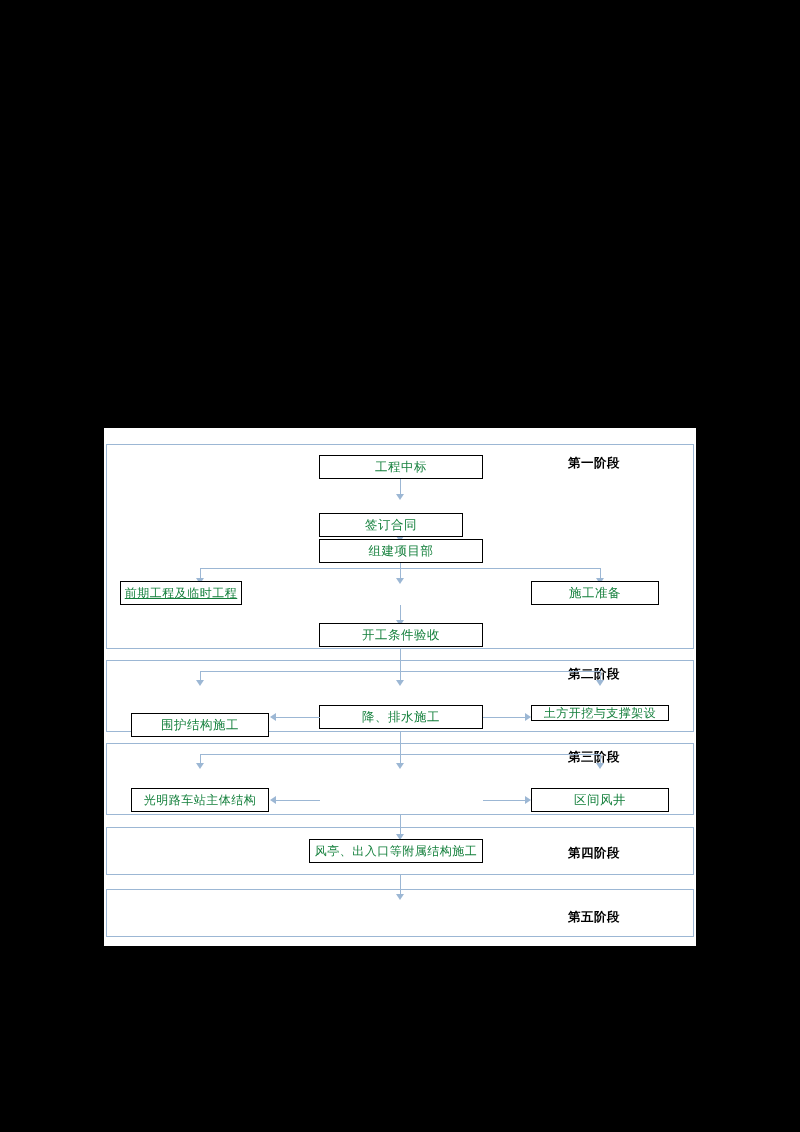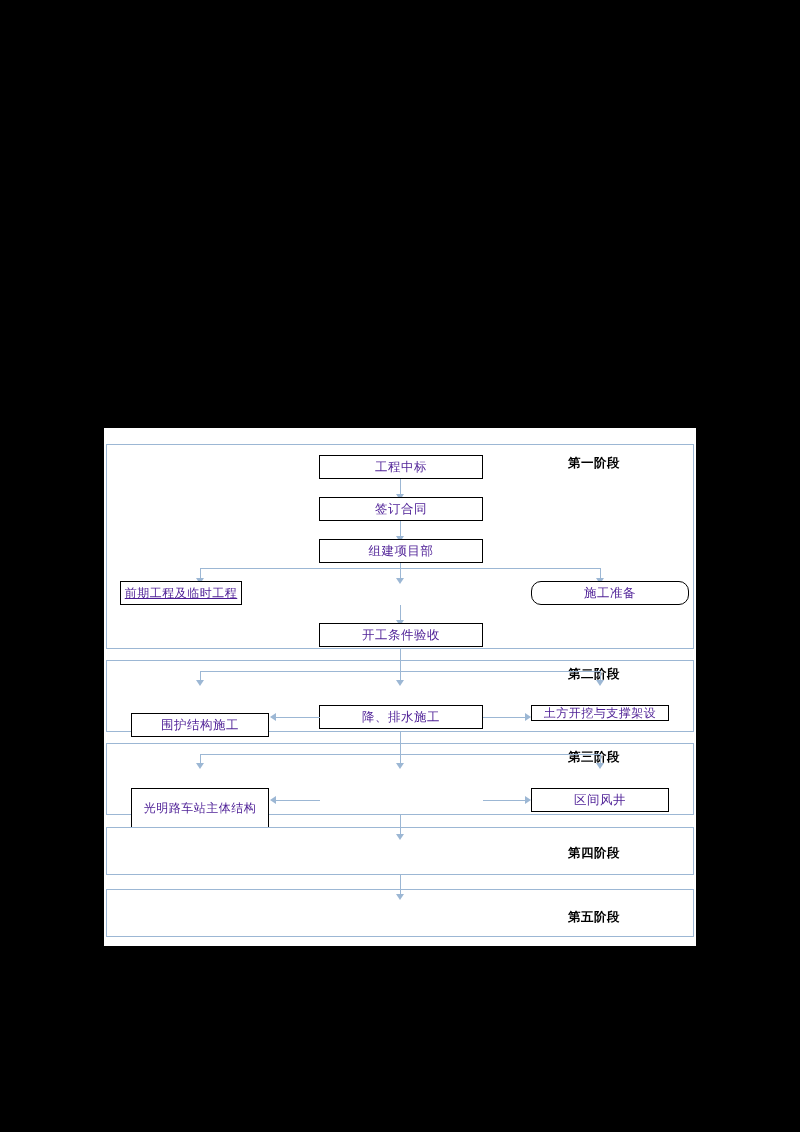"工程中标" .node { color: #4c1d95 -> #15803d }
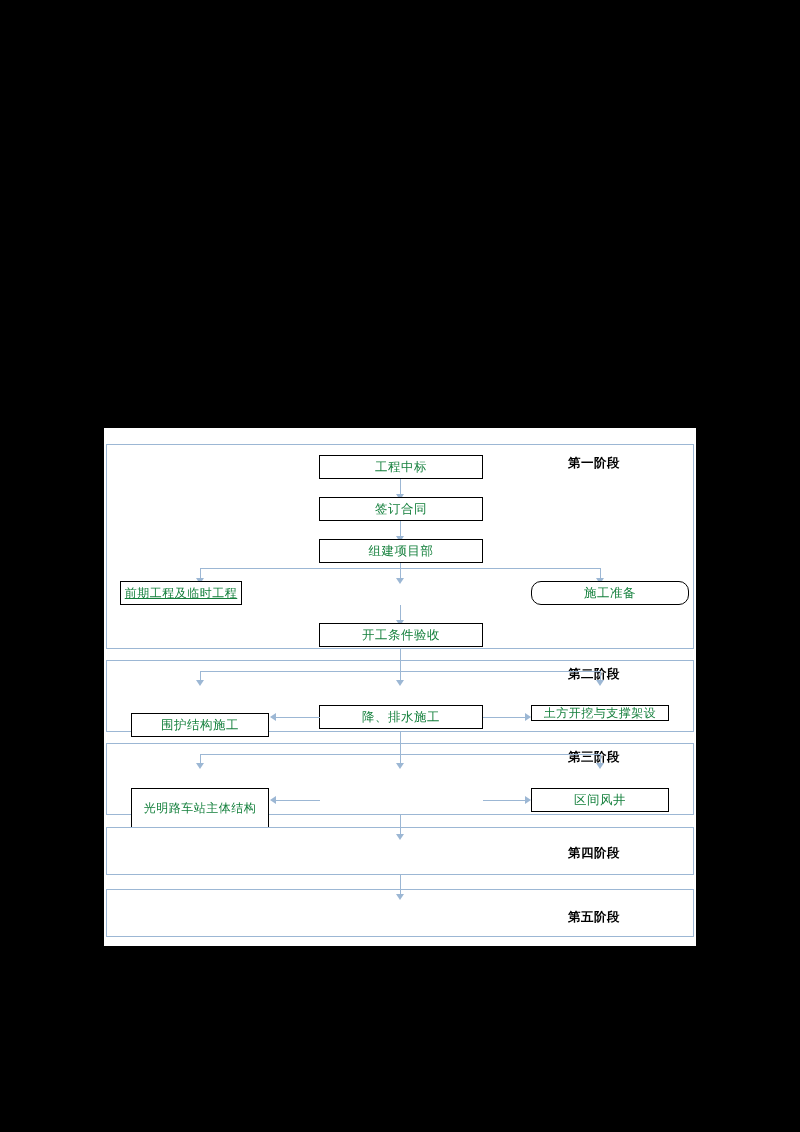"签订合同" div.node { top: 69px -> 85px; width: 164px -> 144px }
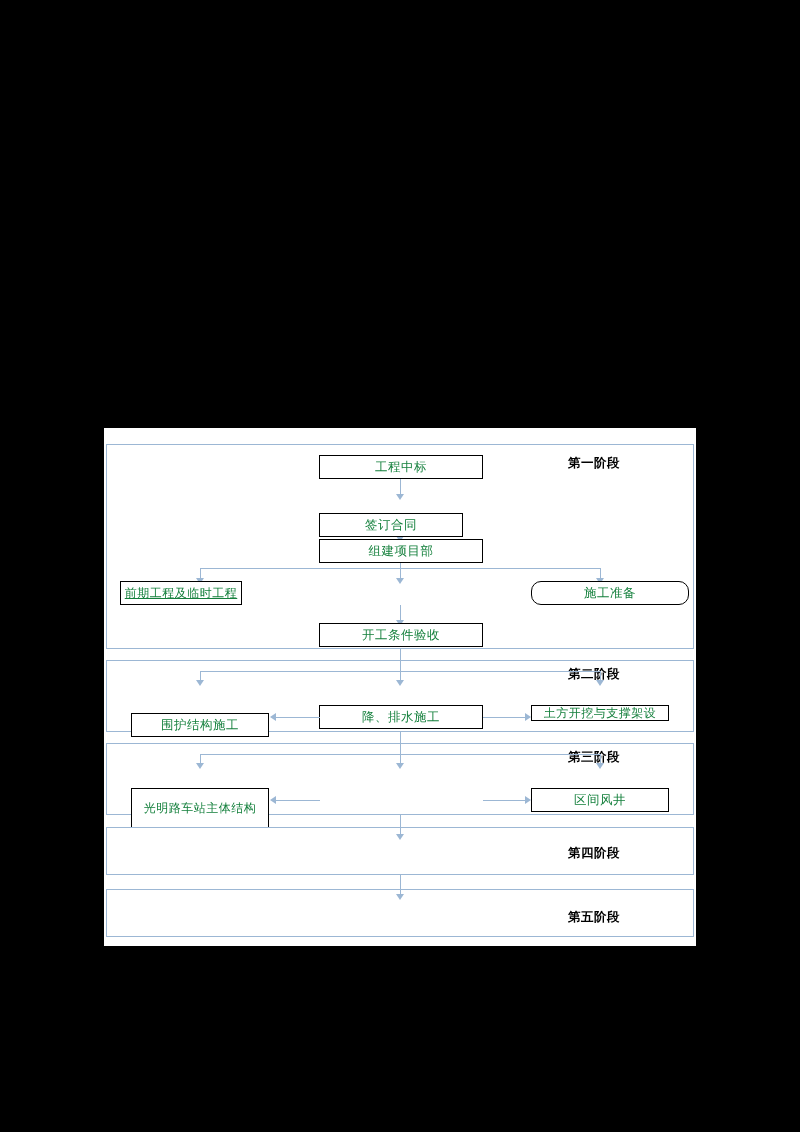"施工准备" div.node { border-radius: 10px -> none; width: 158px -> 128px }
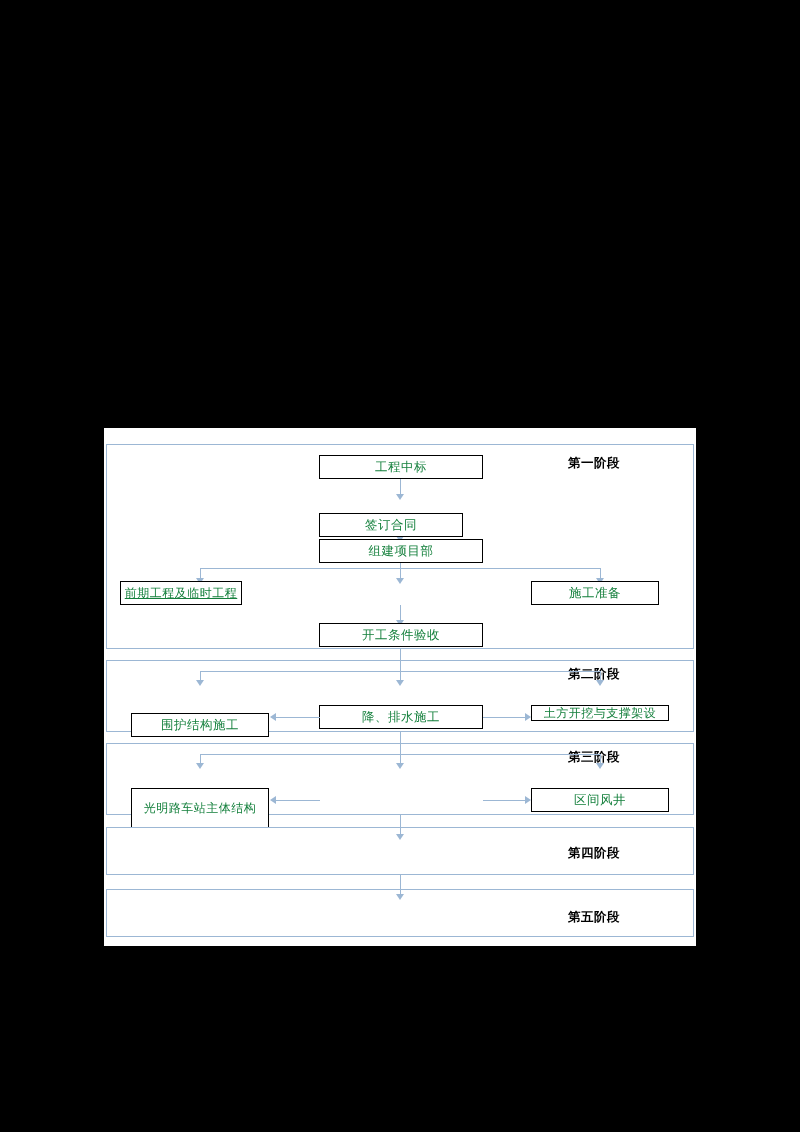"光明路车站主体结构" div.node { height: 40px -> 24px }
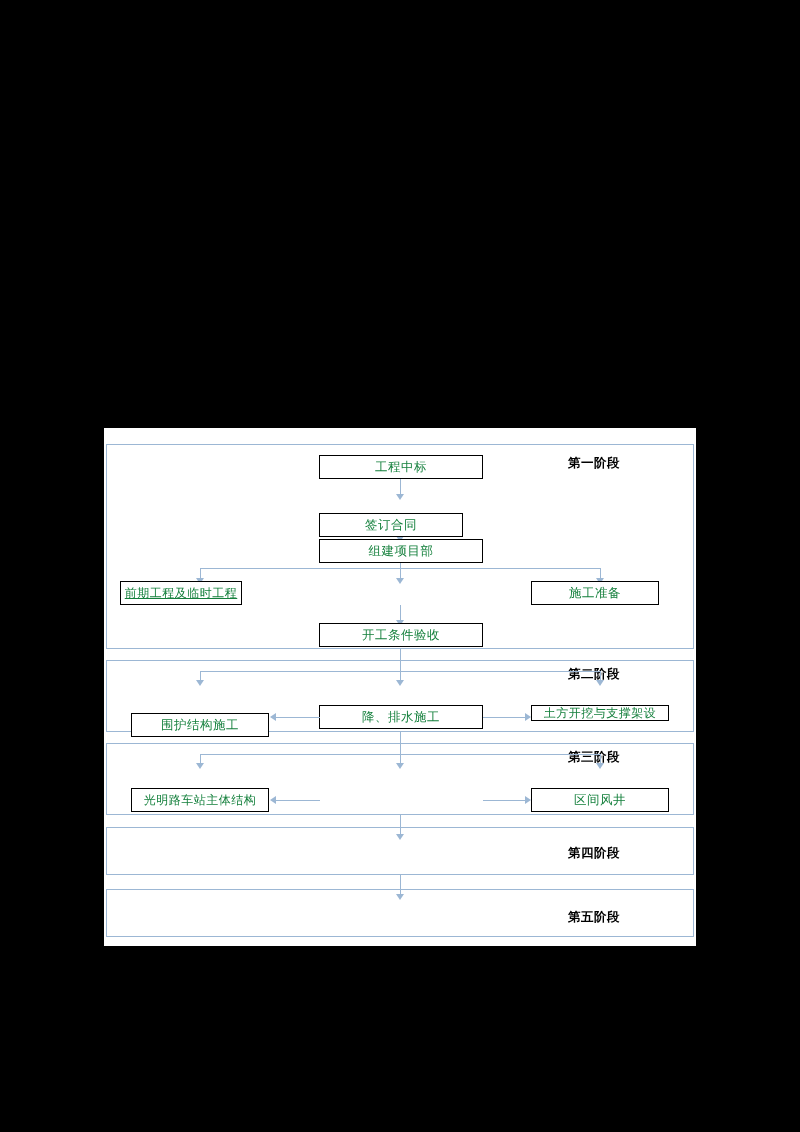"风亭、出入口等附属结构施工" div.node { html: none -> <div>风亭、出入口等附属结构施工</div> }
